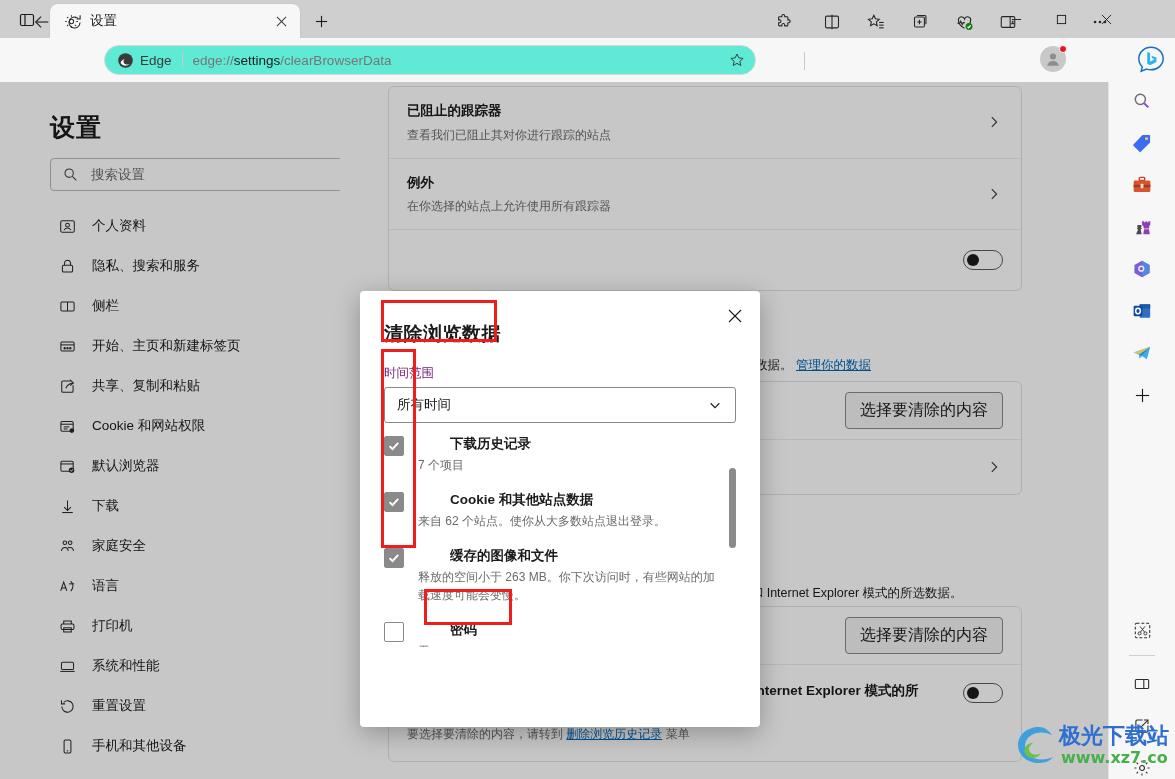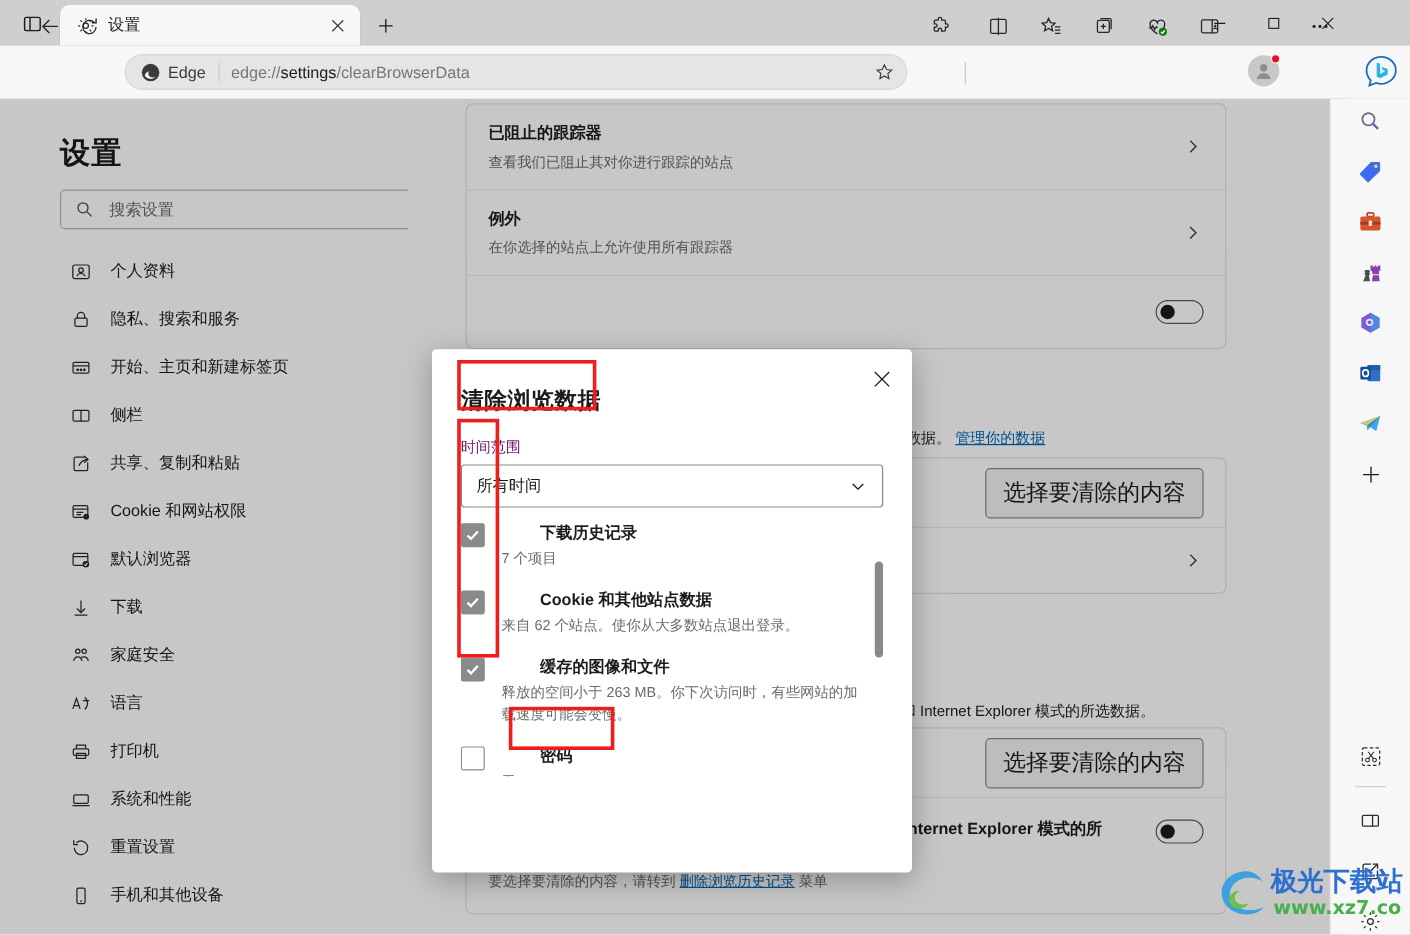"Edge" .omnibox { background: #e5e5e5 -> #5eead4 }
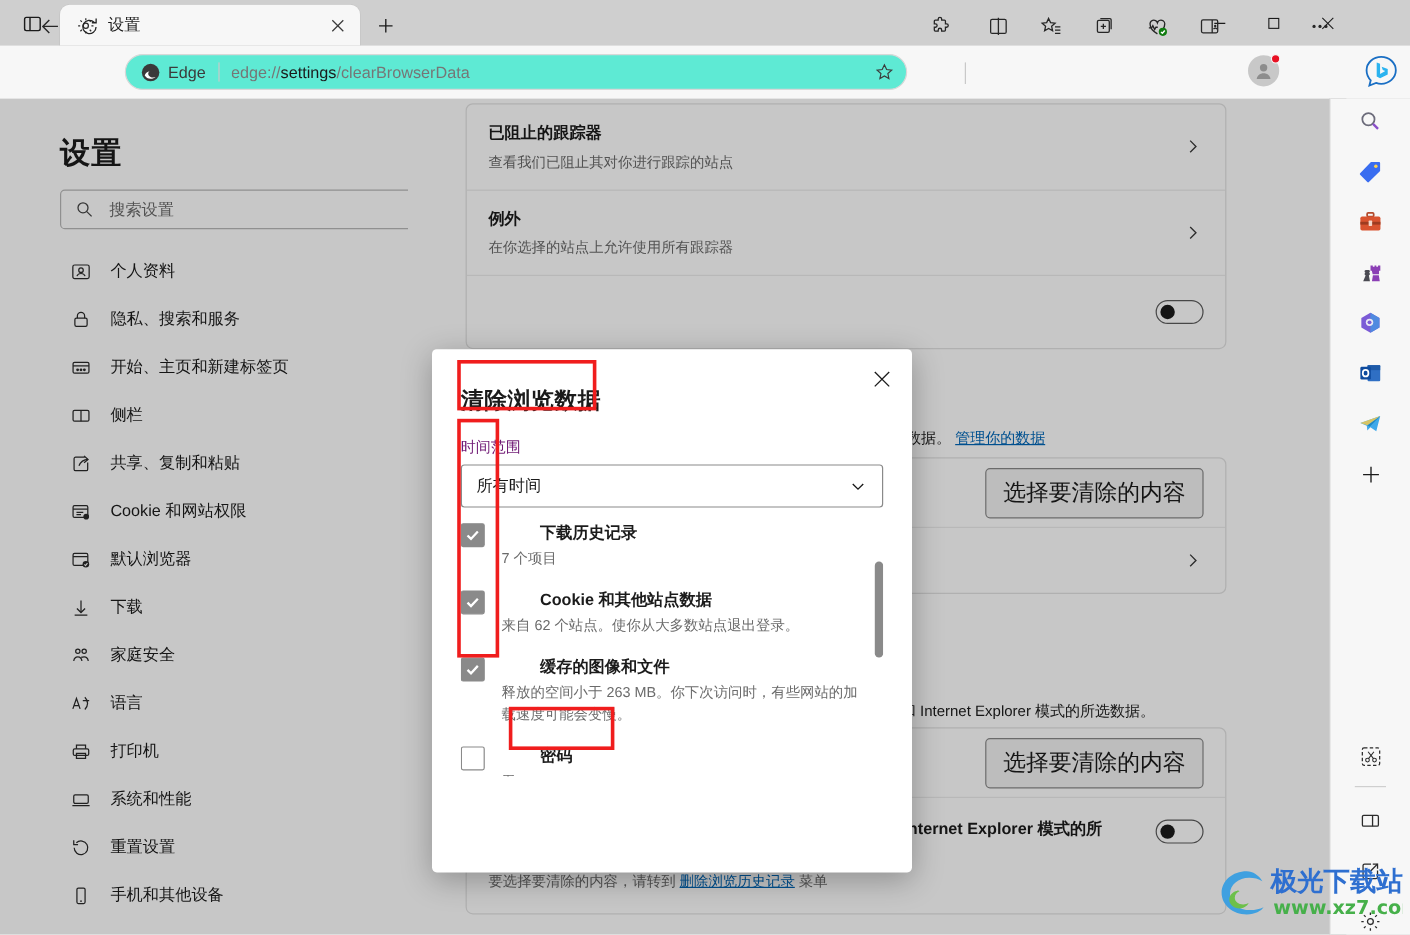"开始、主页和新建标签页" div.nav-item { order: before "侧栏" -> after "侧栏" }
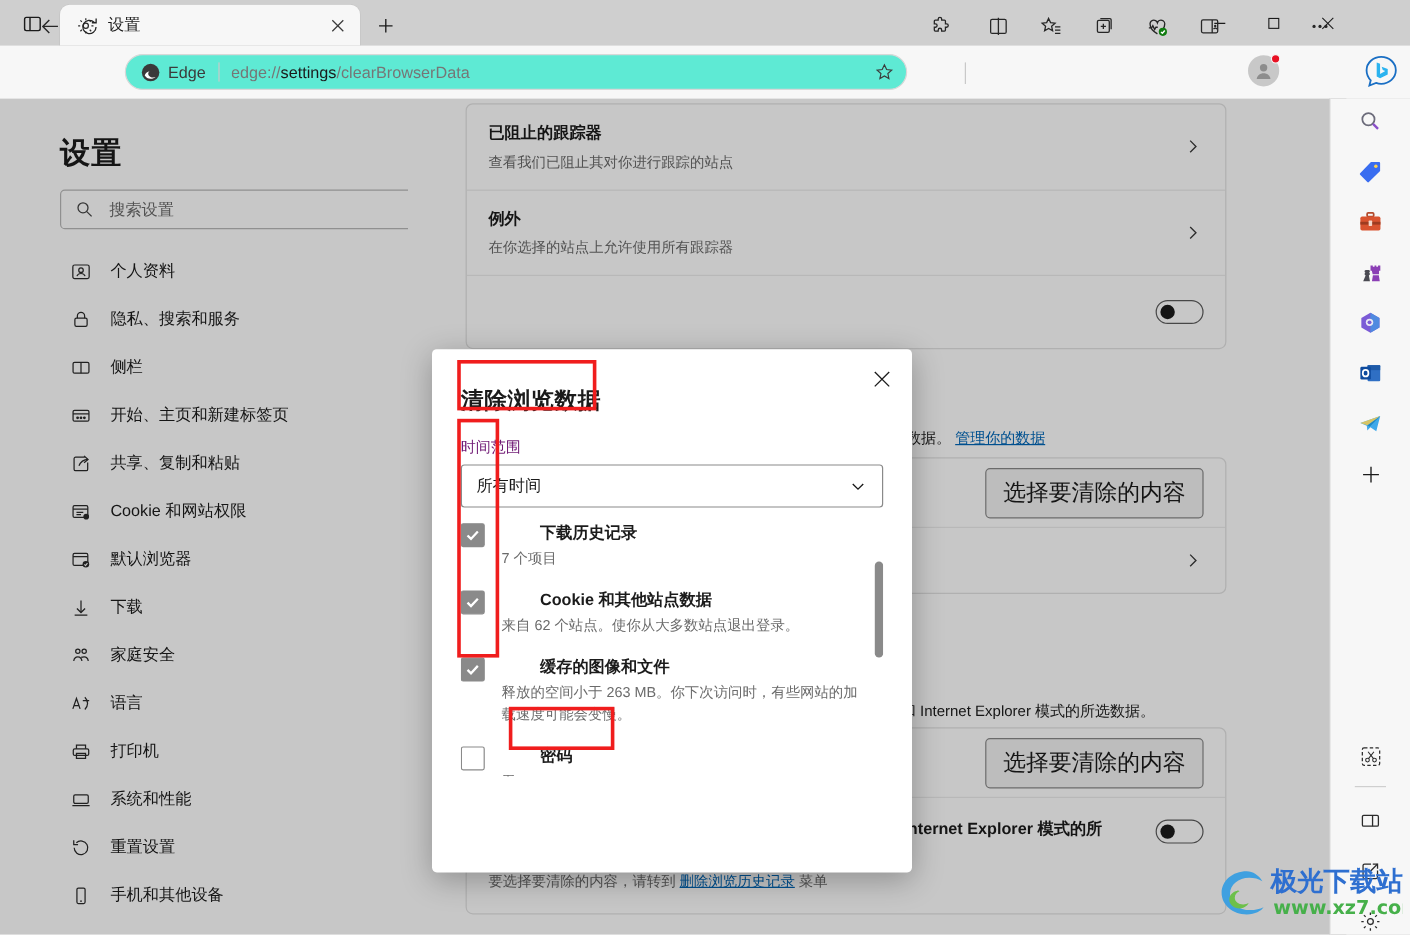"选择要清除的内容" .btn-outline { font-size: 19px -> 16px }
